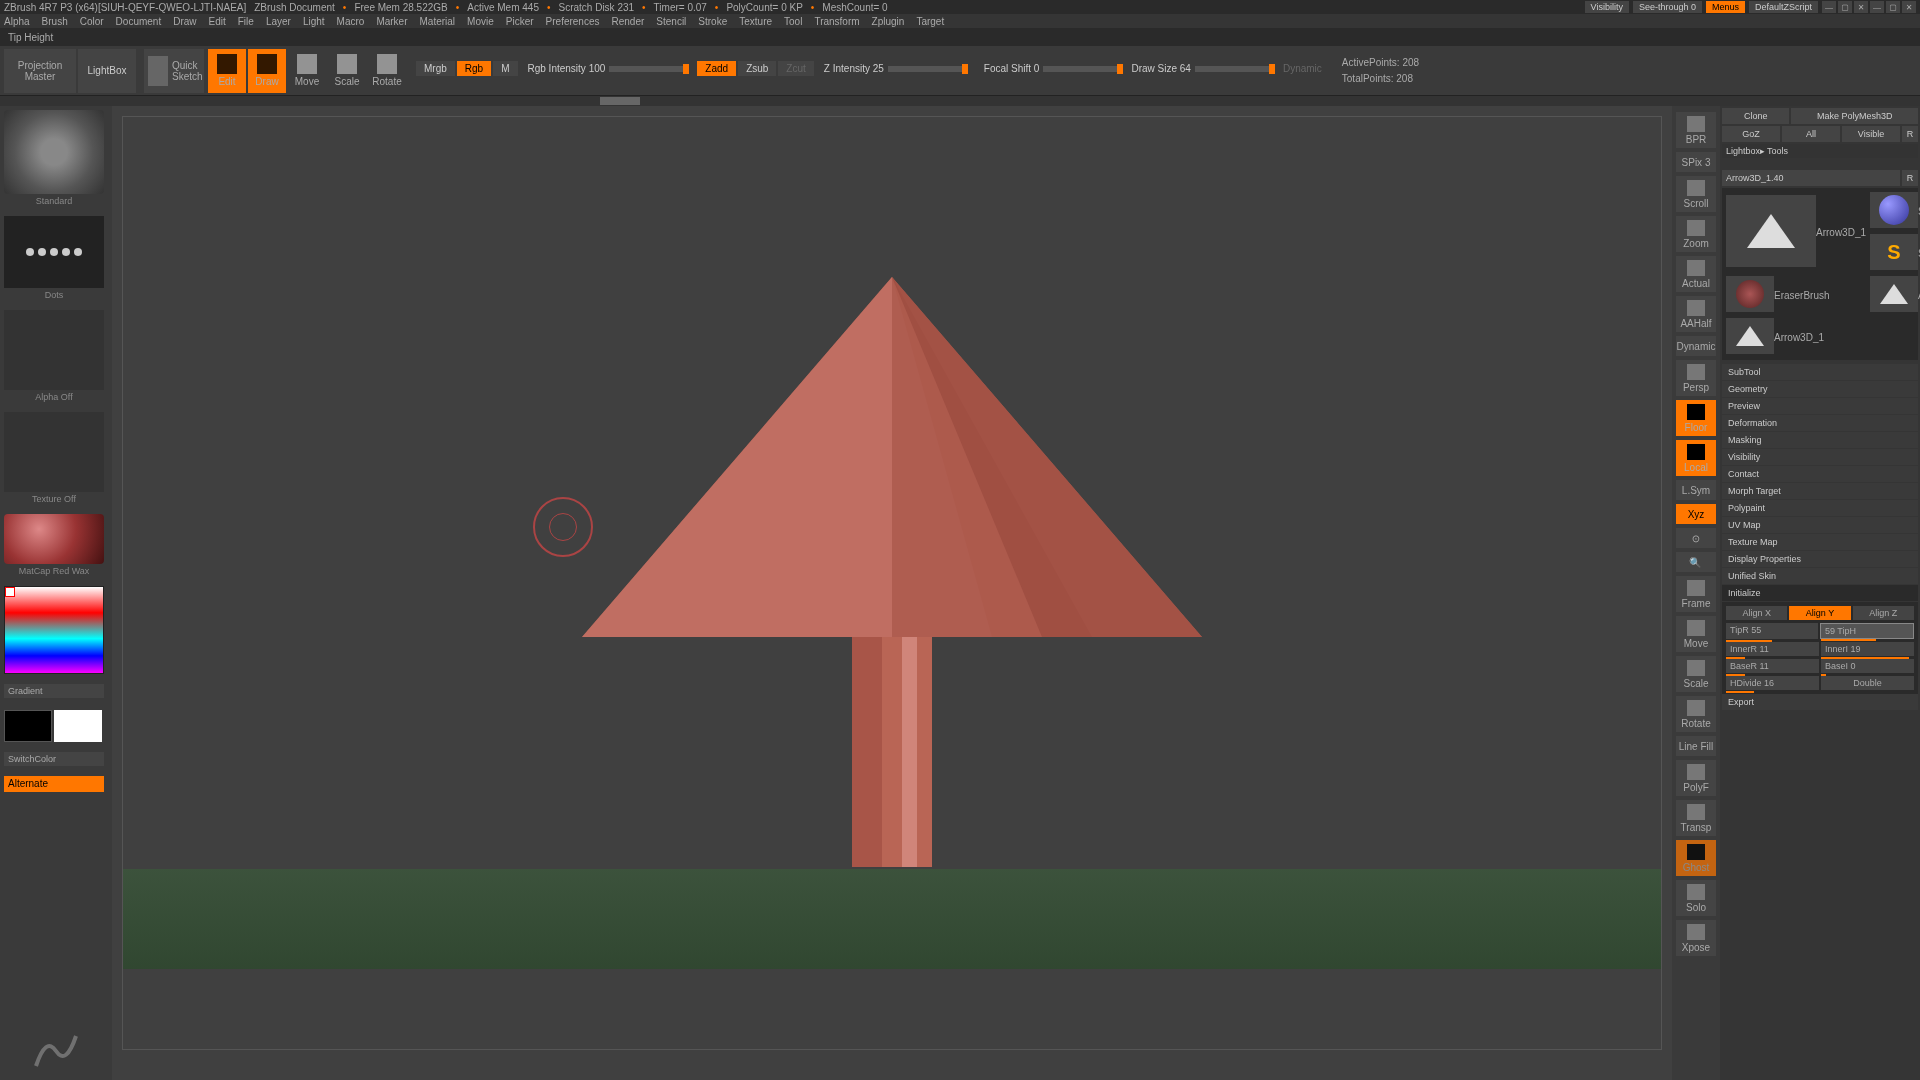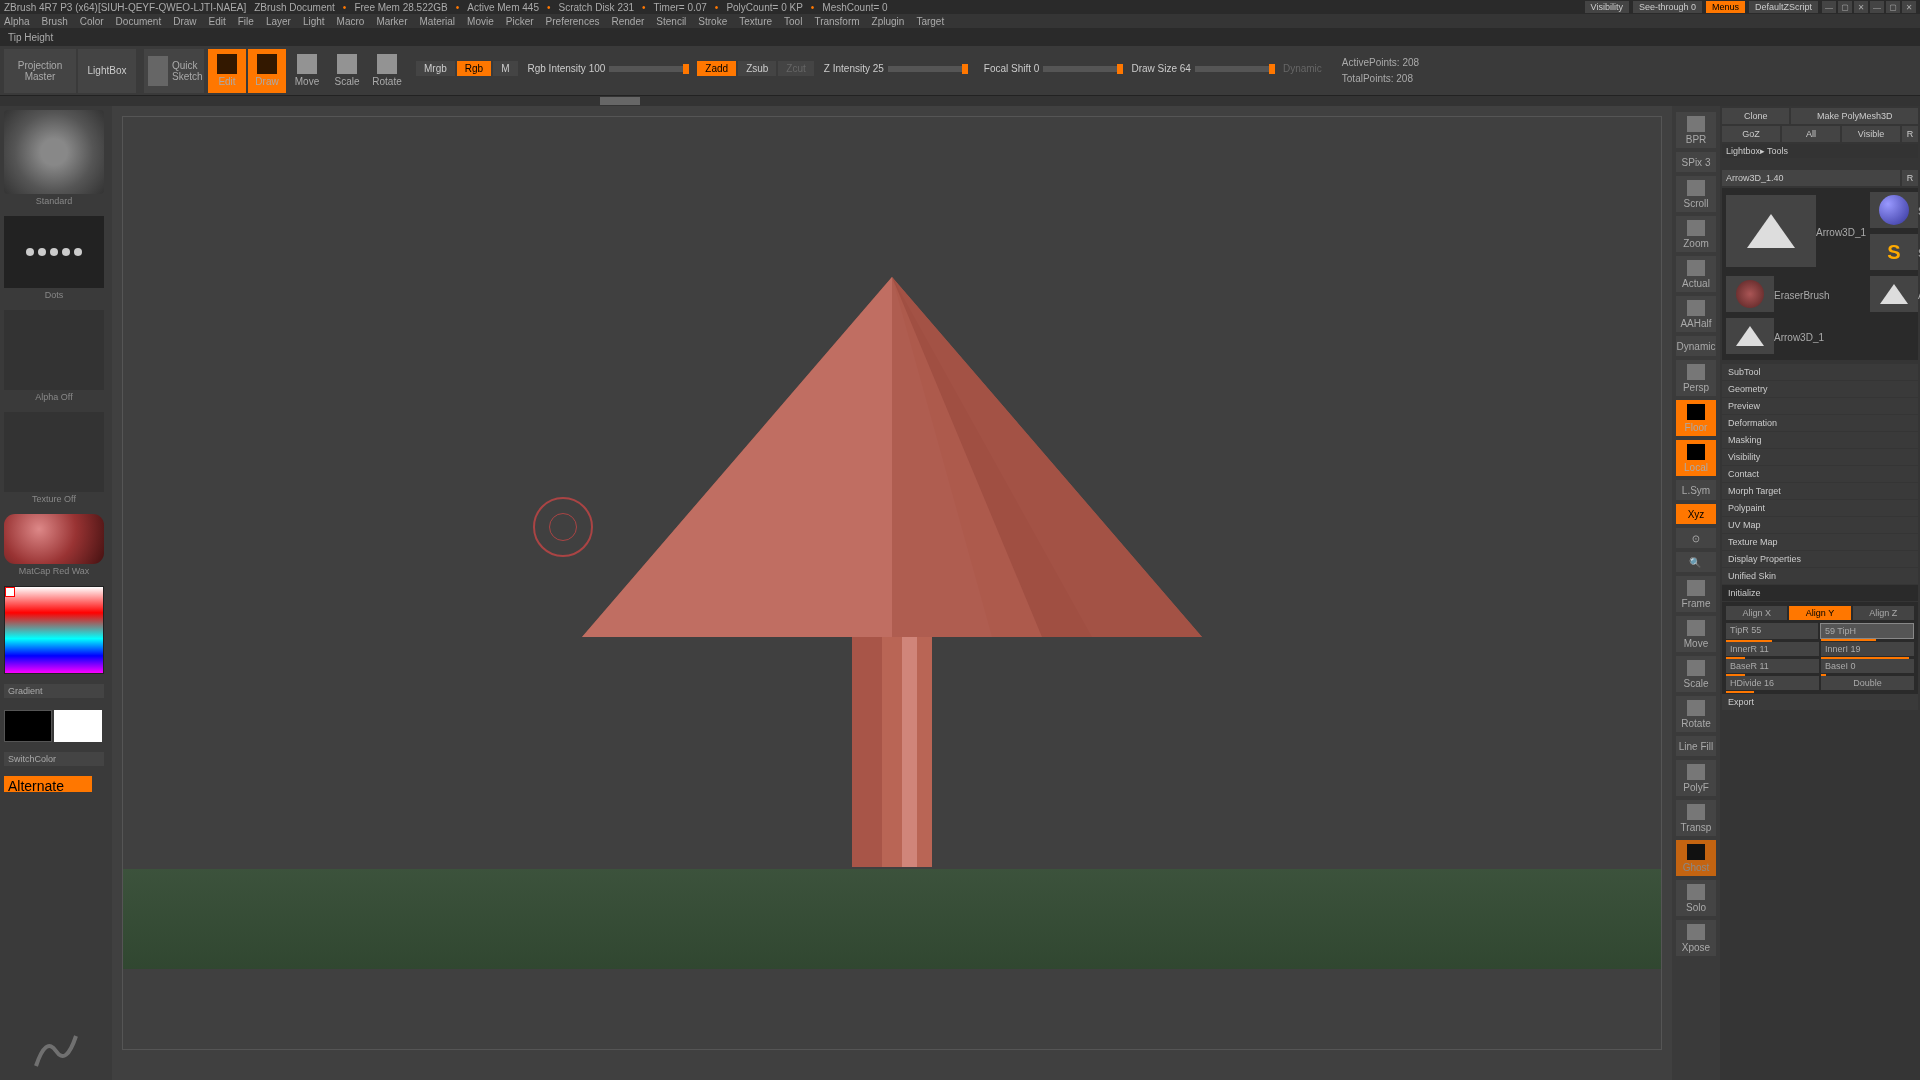"MatCap Red Wax" .matprev { border-radius: 11px -> 4px }
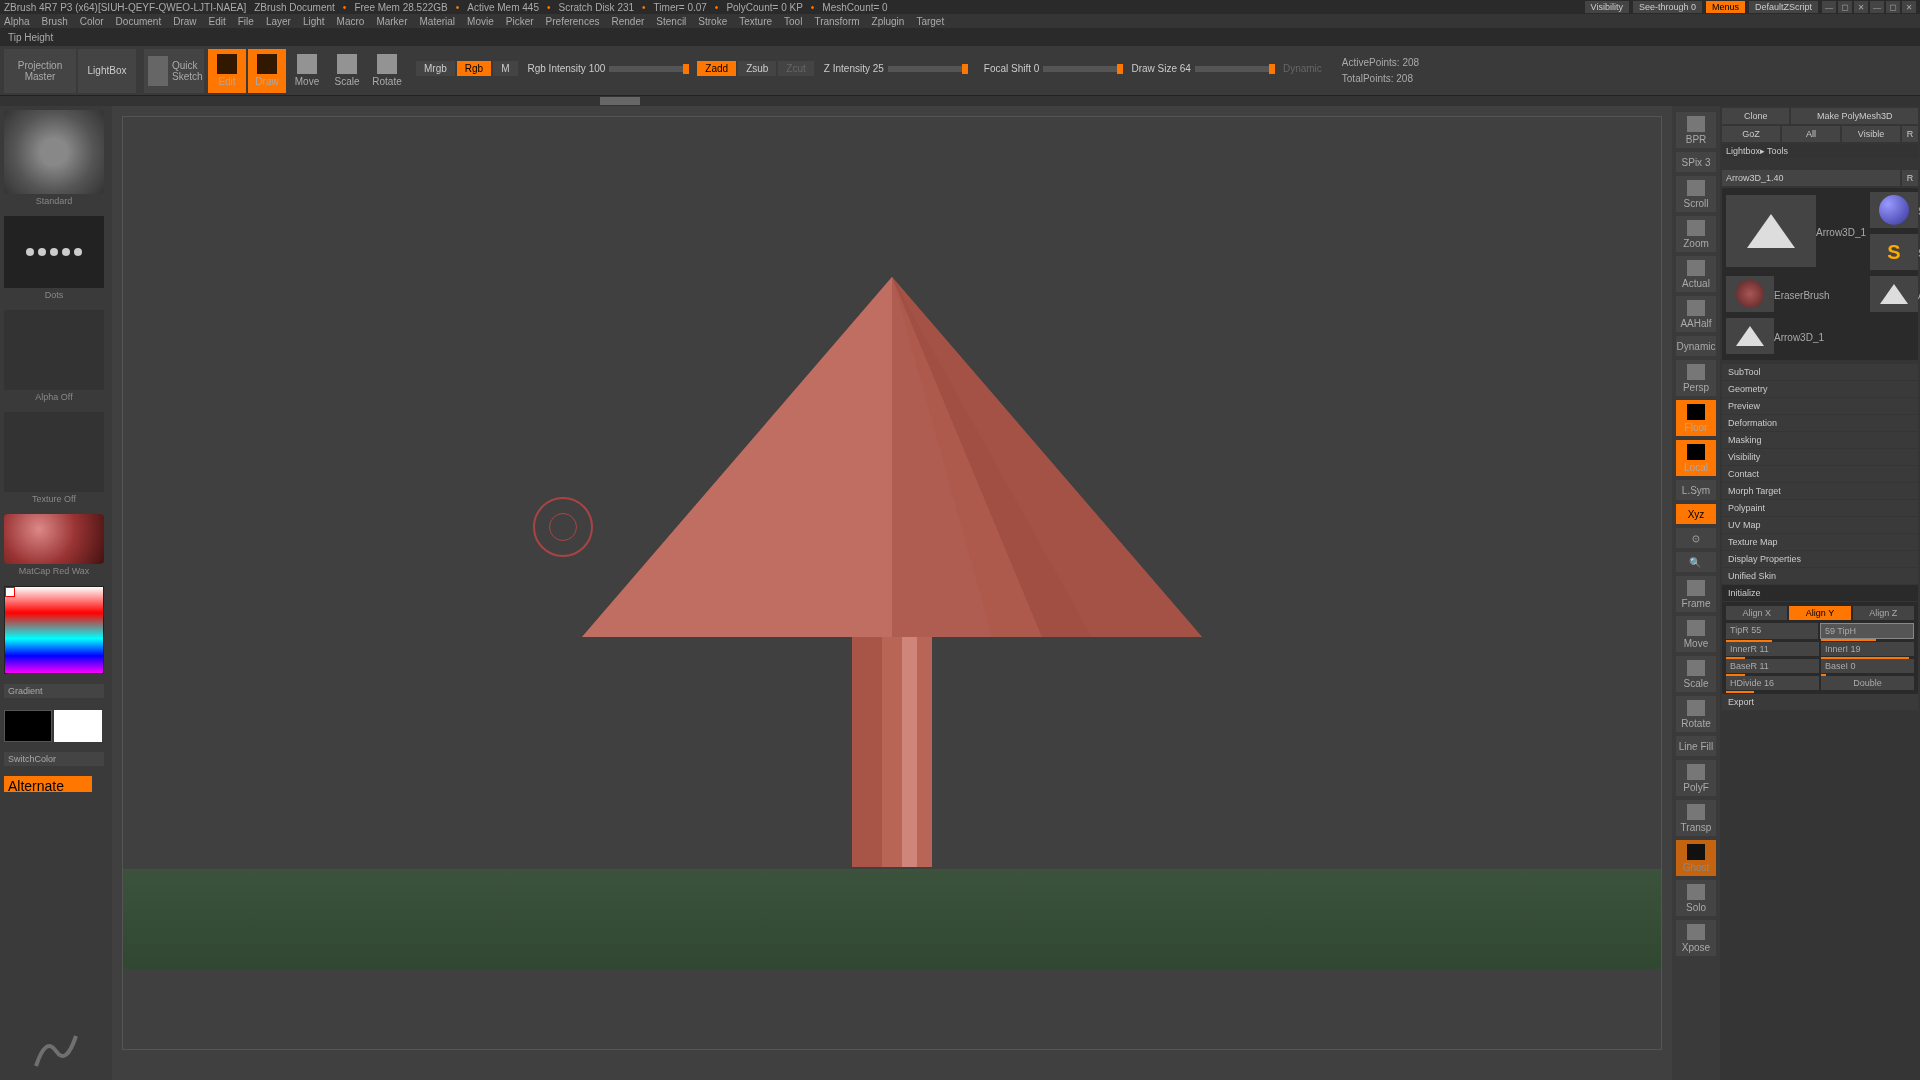"Alternate" .altbtn { font-size: 14px -> 10px; width: 88px -> 100px }
